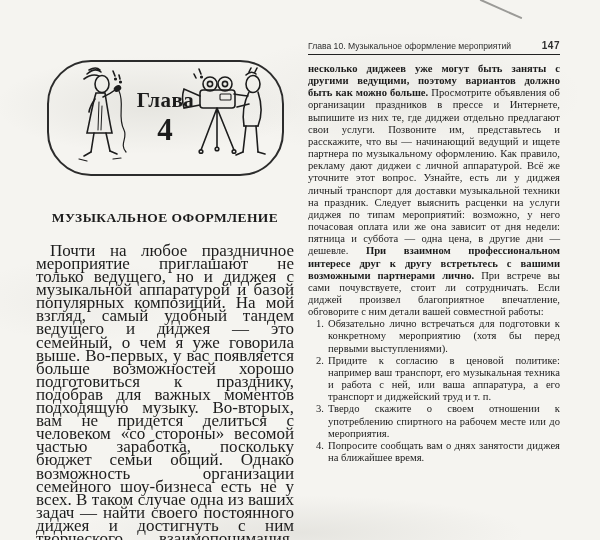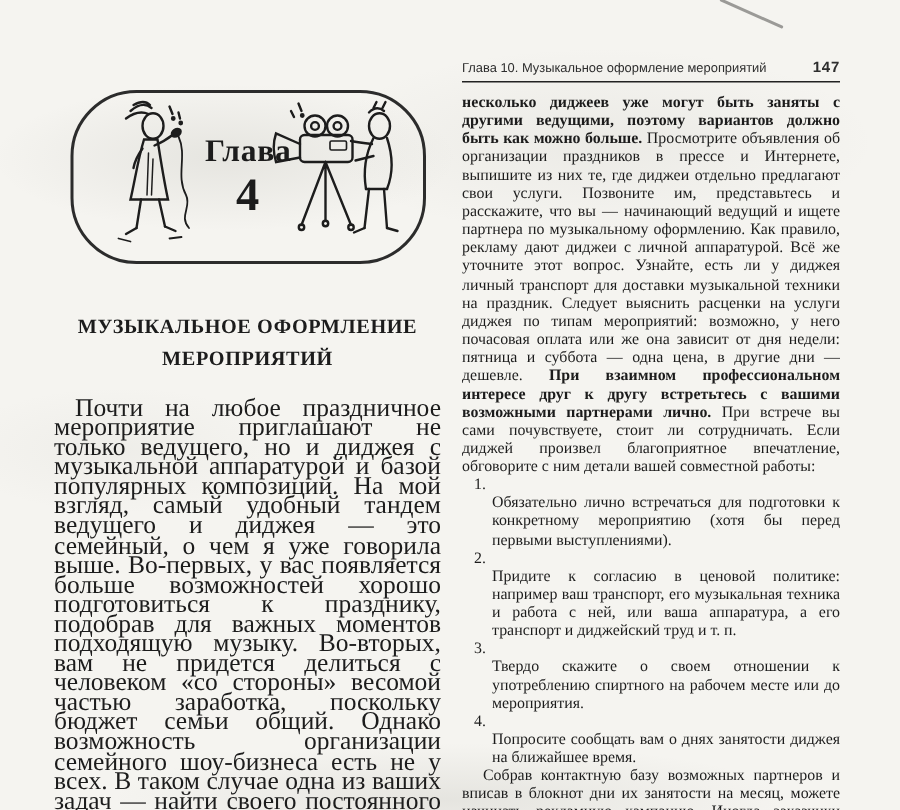"МЕРОПРИЯТИЙ" span { html: <span>МЕРОПРИЯТИЙ</span> -> none }
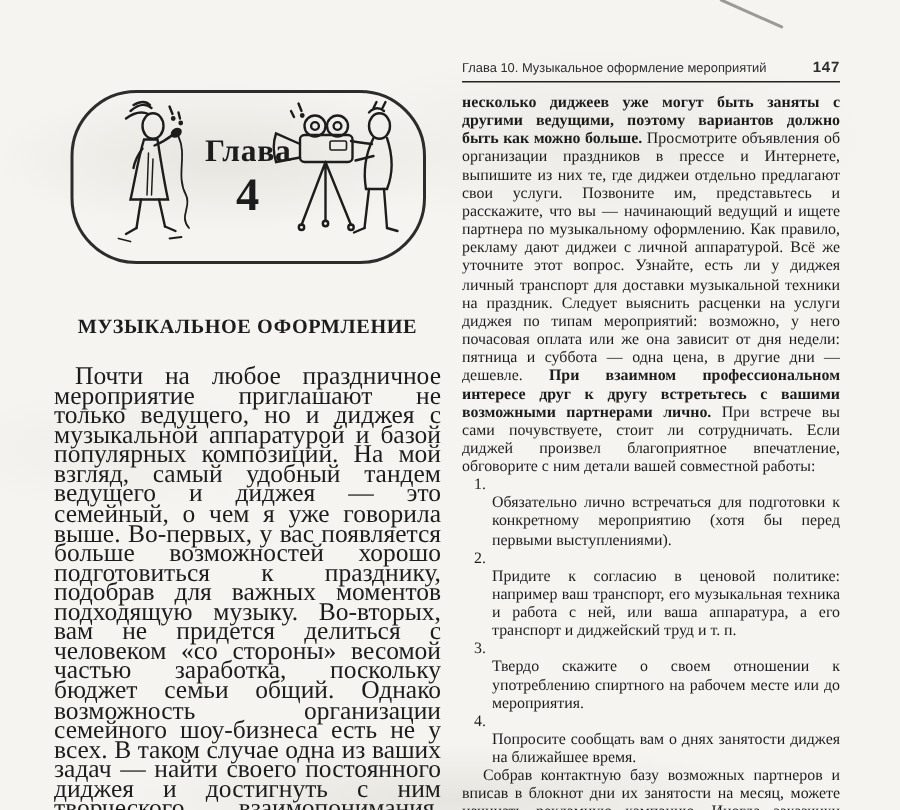"Обязательно лично встречаться для" .li-text { margin-top: 12px -> none }
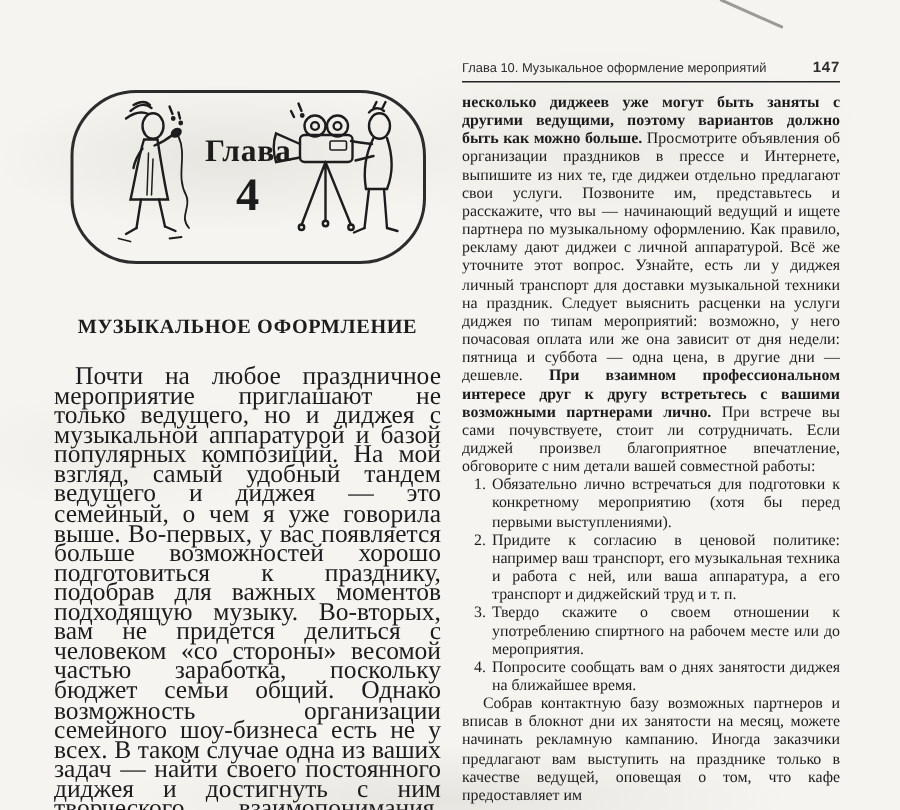"Собрав контактную базу возможных" p.closing { html: <p>Собрав контактную базу возможных партнеров и вписав в блокнот дни их занятости на месяц, можете начинать рекламную кампанию. Иногда заказчики предлагают вам выступить на празднике только в качестве ведущей, оповещая о том, что кафе предоставляет им</p> -> none }
